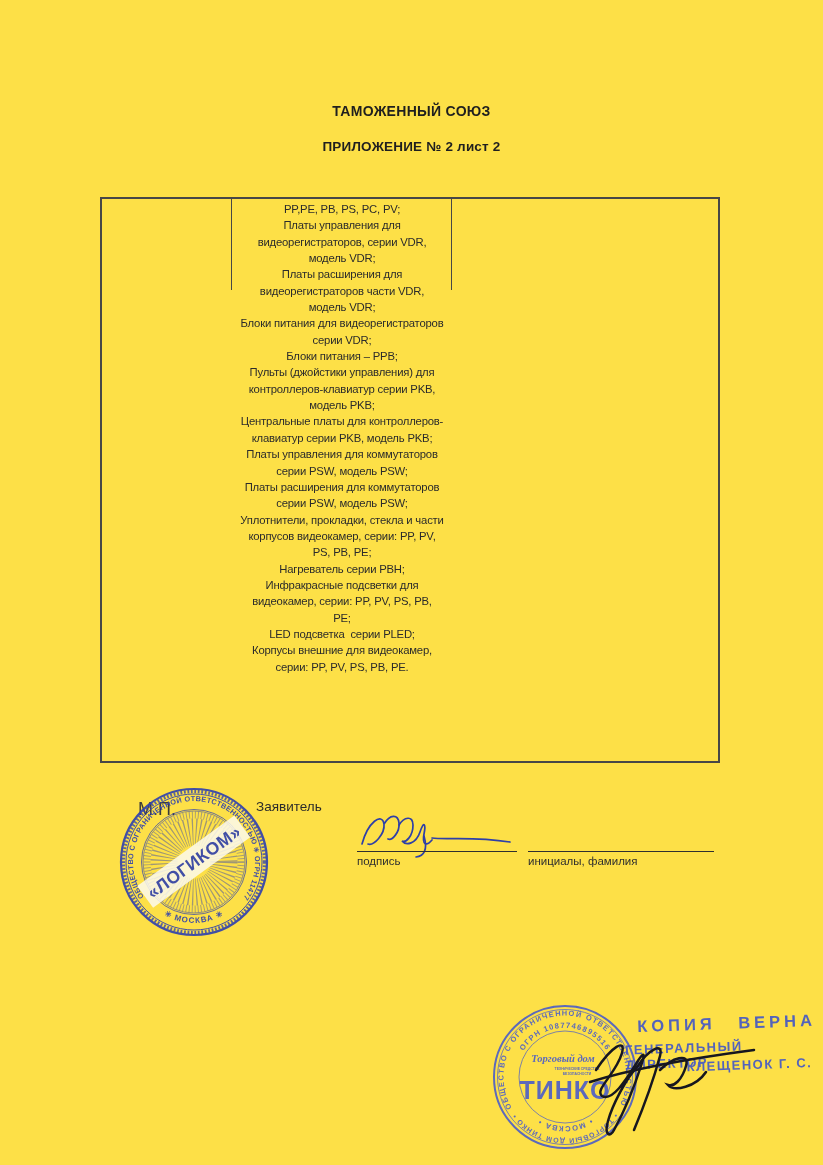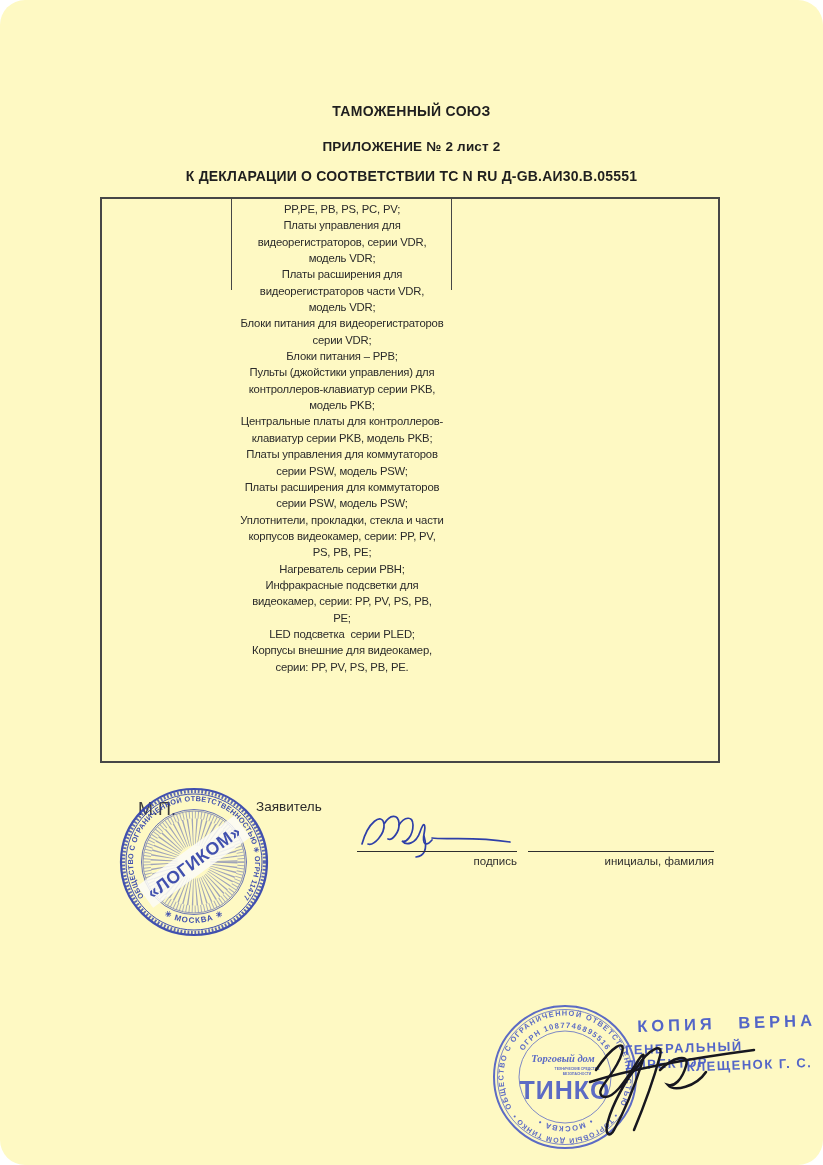"ТАМОЖЕННЫЙ СОЮЗ" .page { background: #fef9c3 -> #fde047; border-radius: 25px -> none }
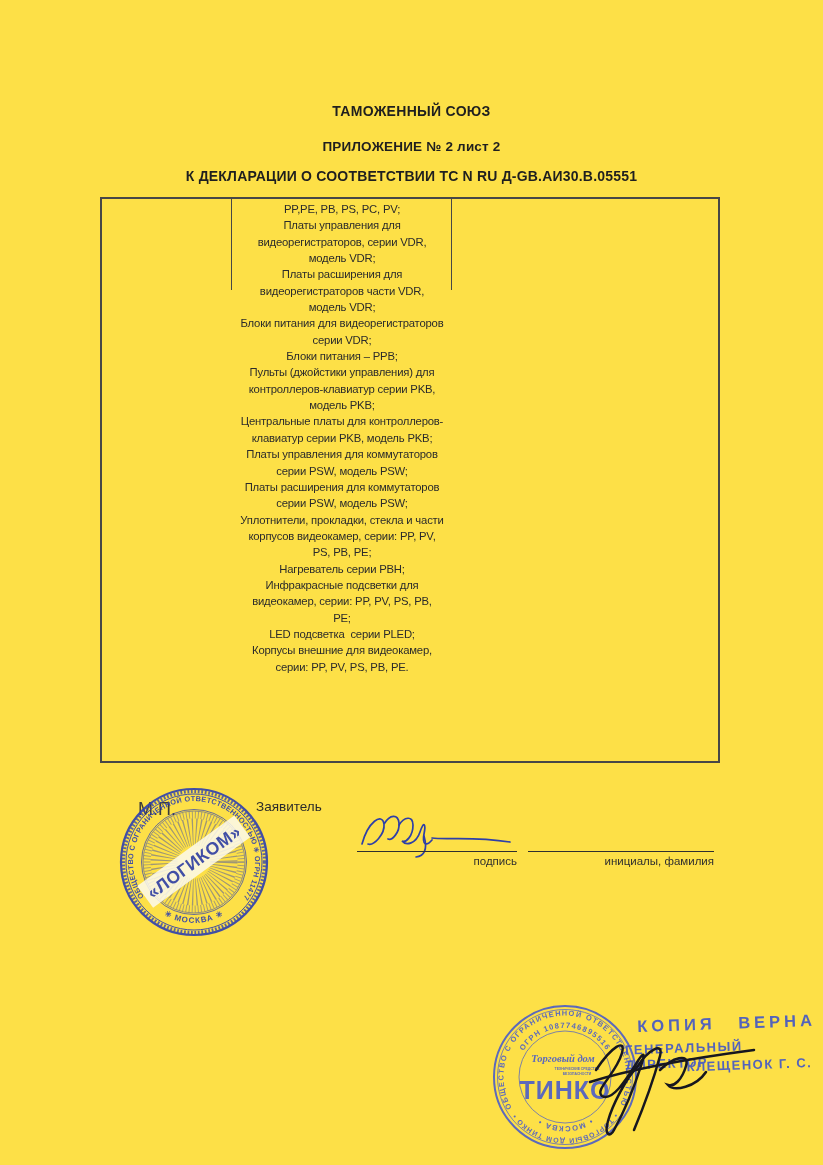"К ДЕКЛАРАЦИИ О СООТВЕТСТВИИ ТС" div.title { html: <div>К ДЕКЛАРАЦИИ О СООТВЕТСТВИИ ТС N RU Д-GB.АИ30.В.05551</div> -> none }
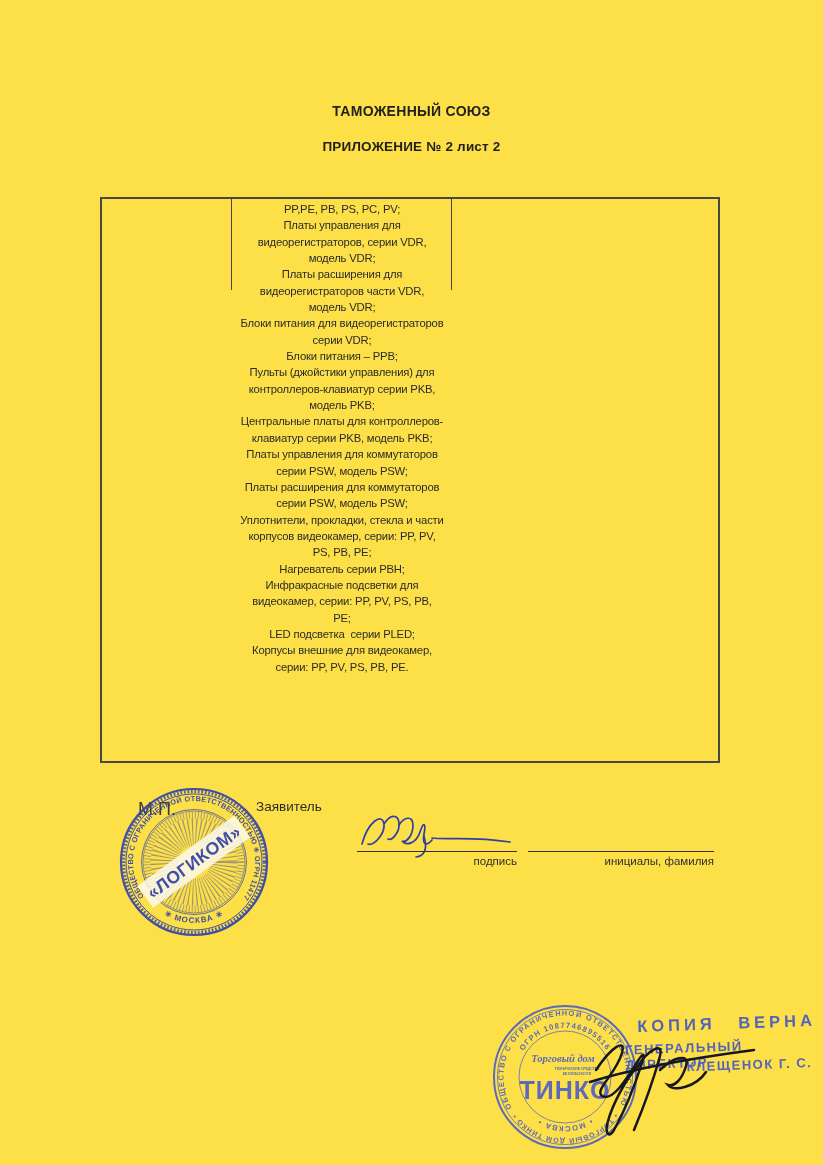"подпись" .caption { text-align: right -> left }
